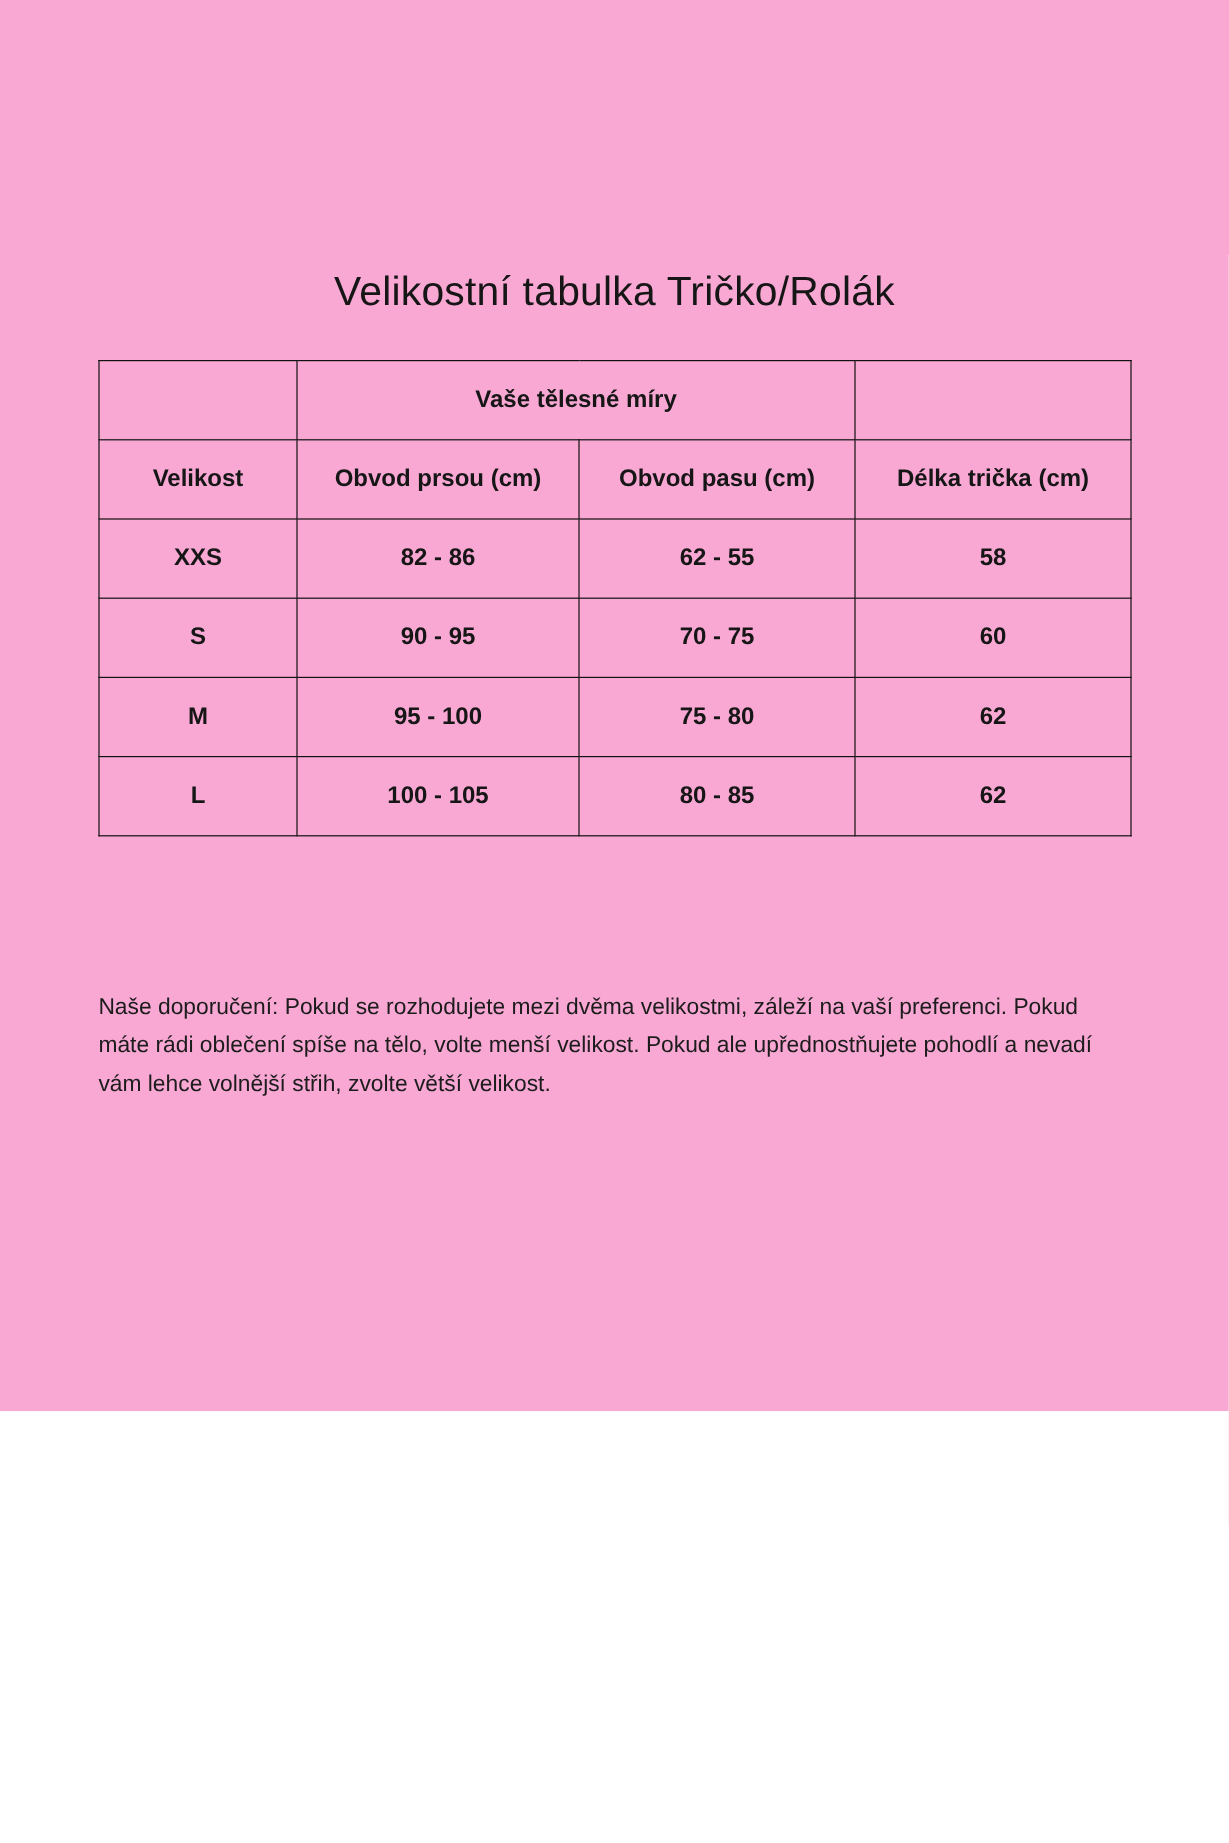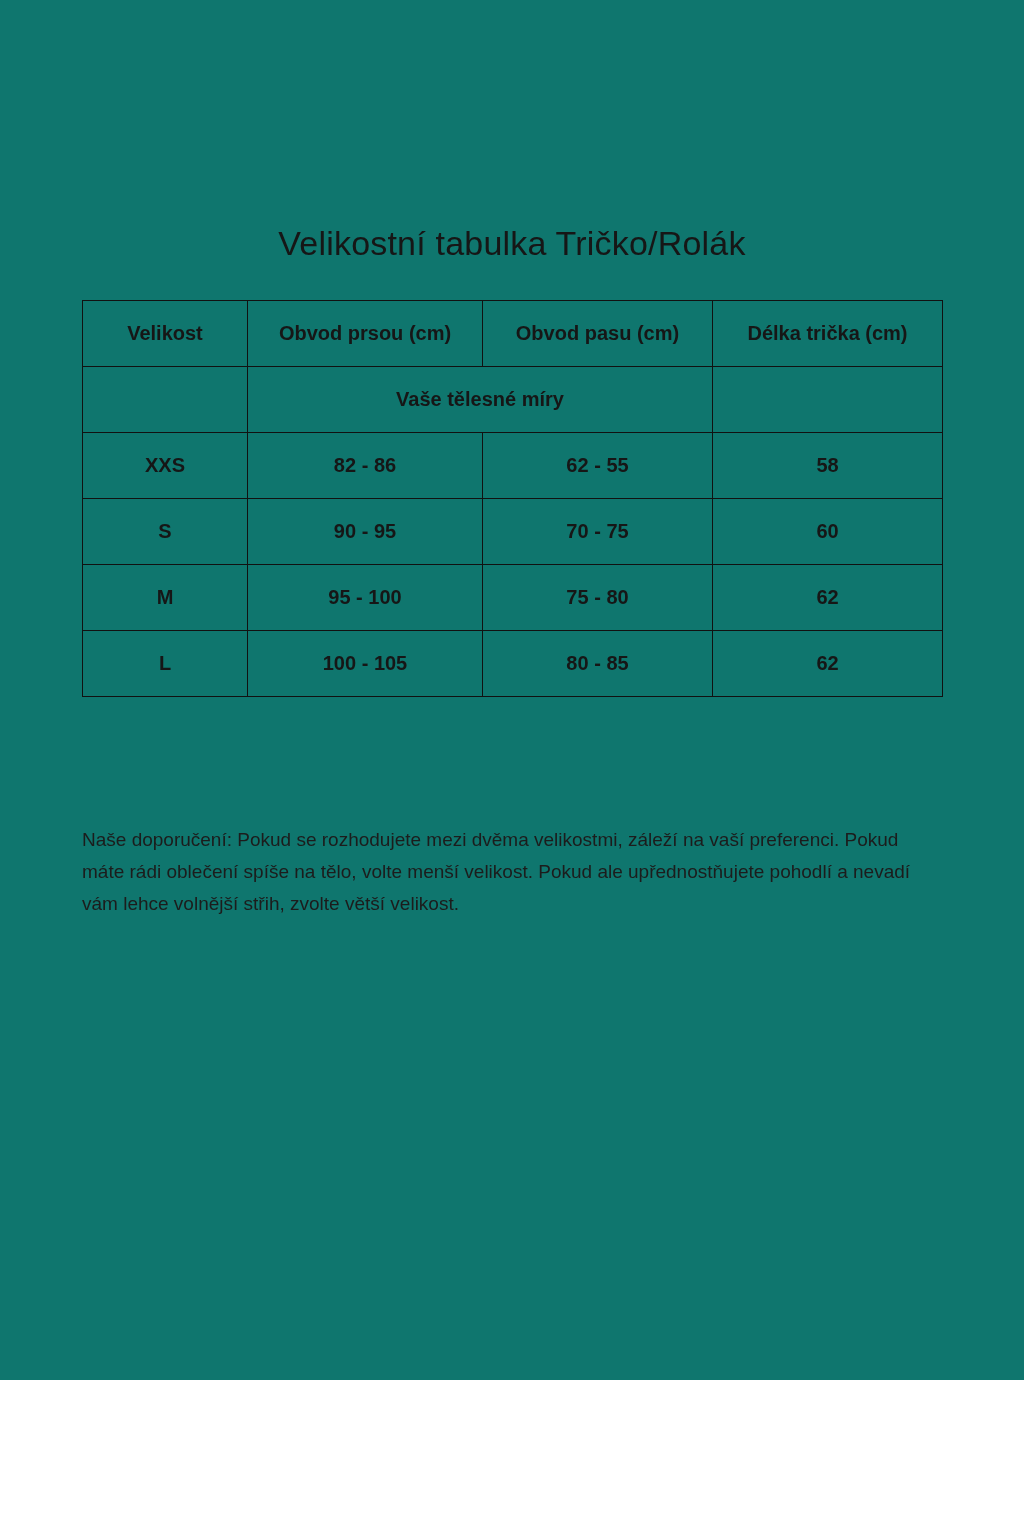"Velikostní tabulka Tričko/Rolák" .page { background: #0f766e -> #f9a8d4; height: 1380px -> 1176px }
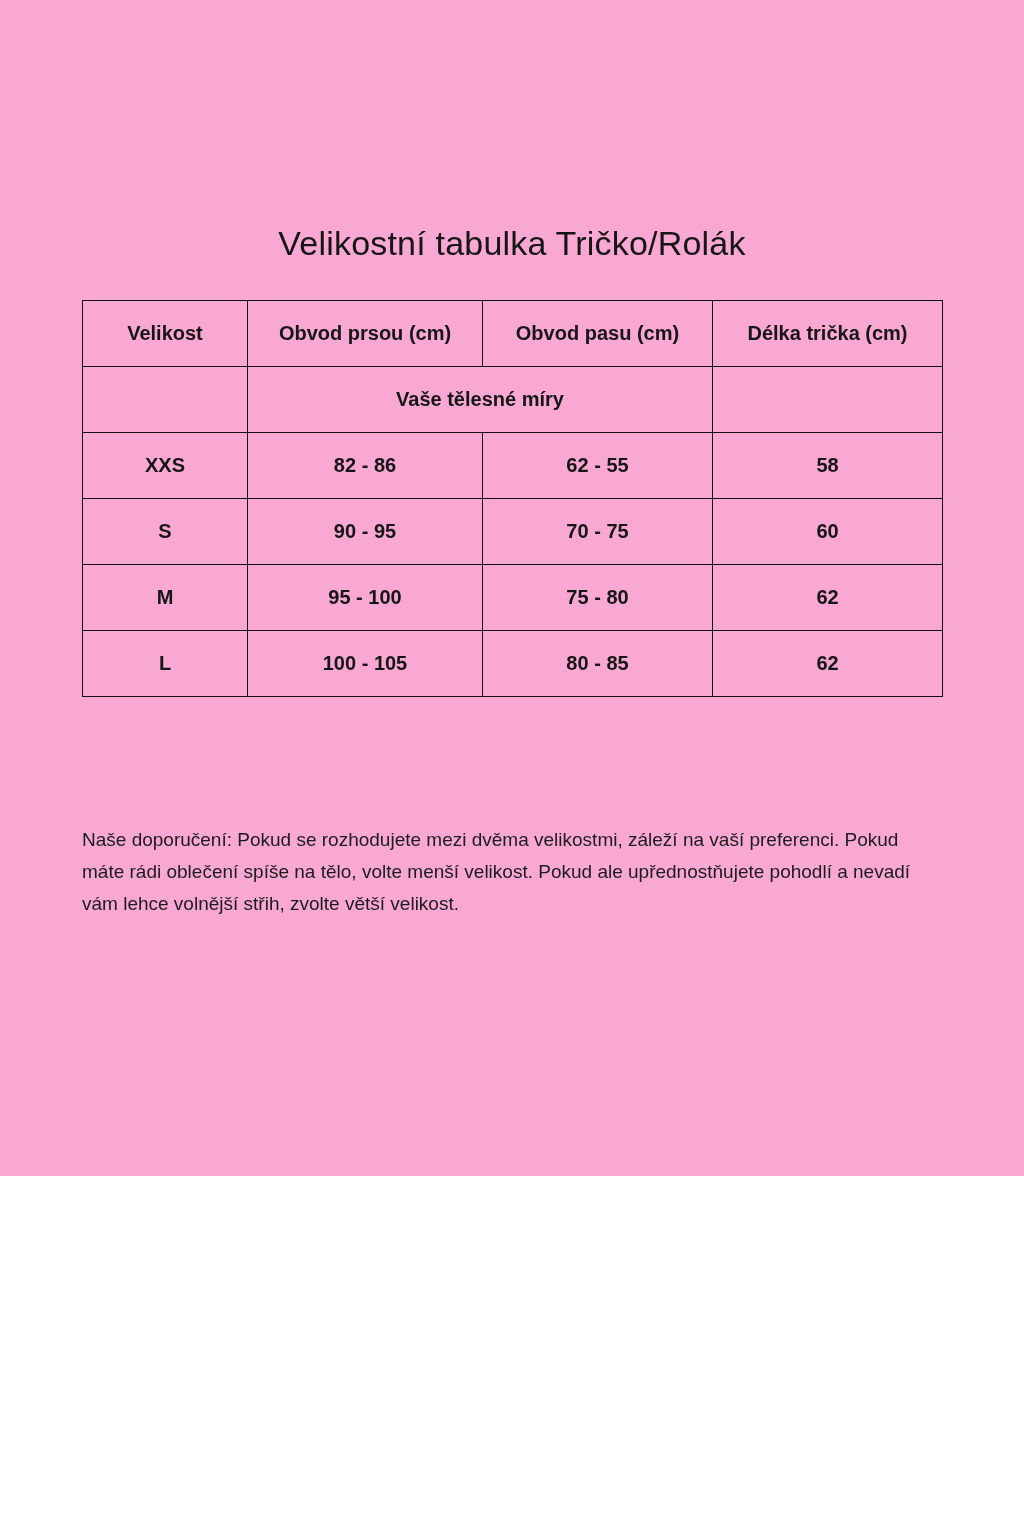"Velikost" tr { order: before "Vaše tělesné míry" -> after "Vaše tělesné míry" }
